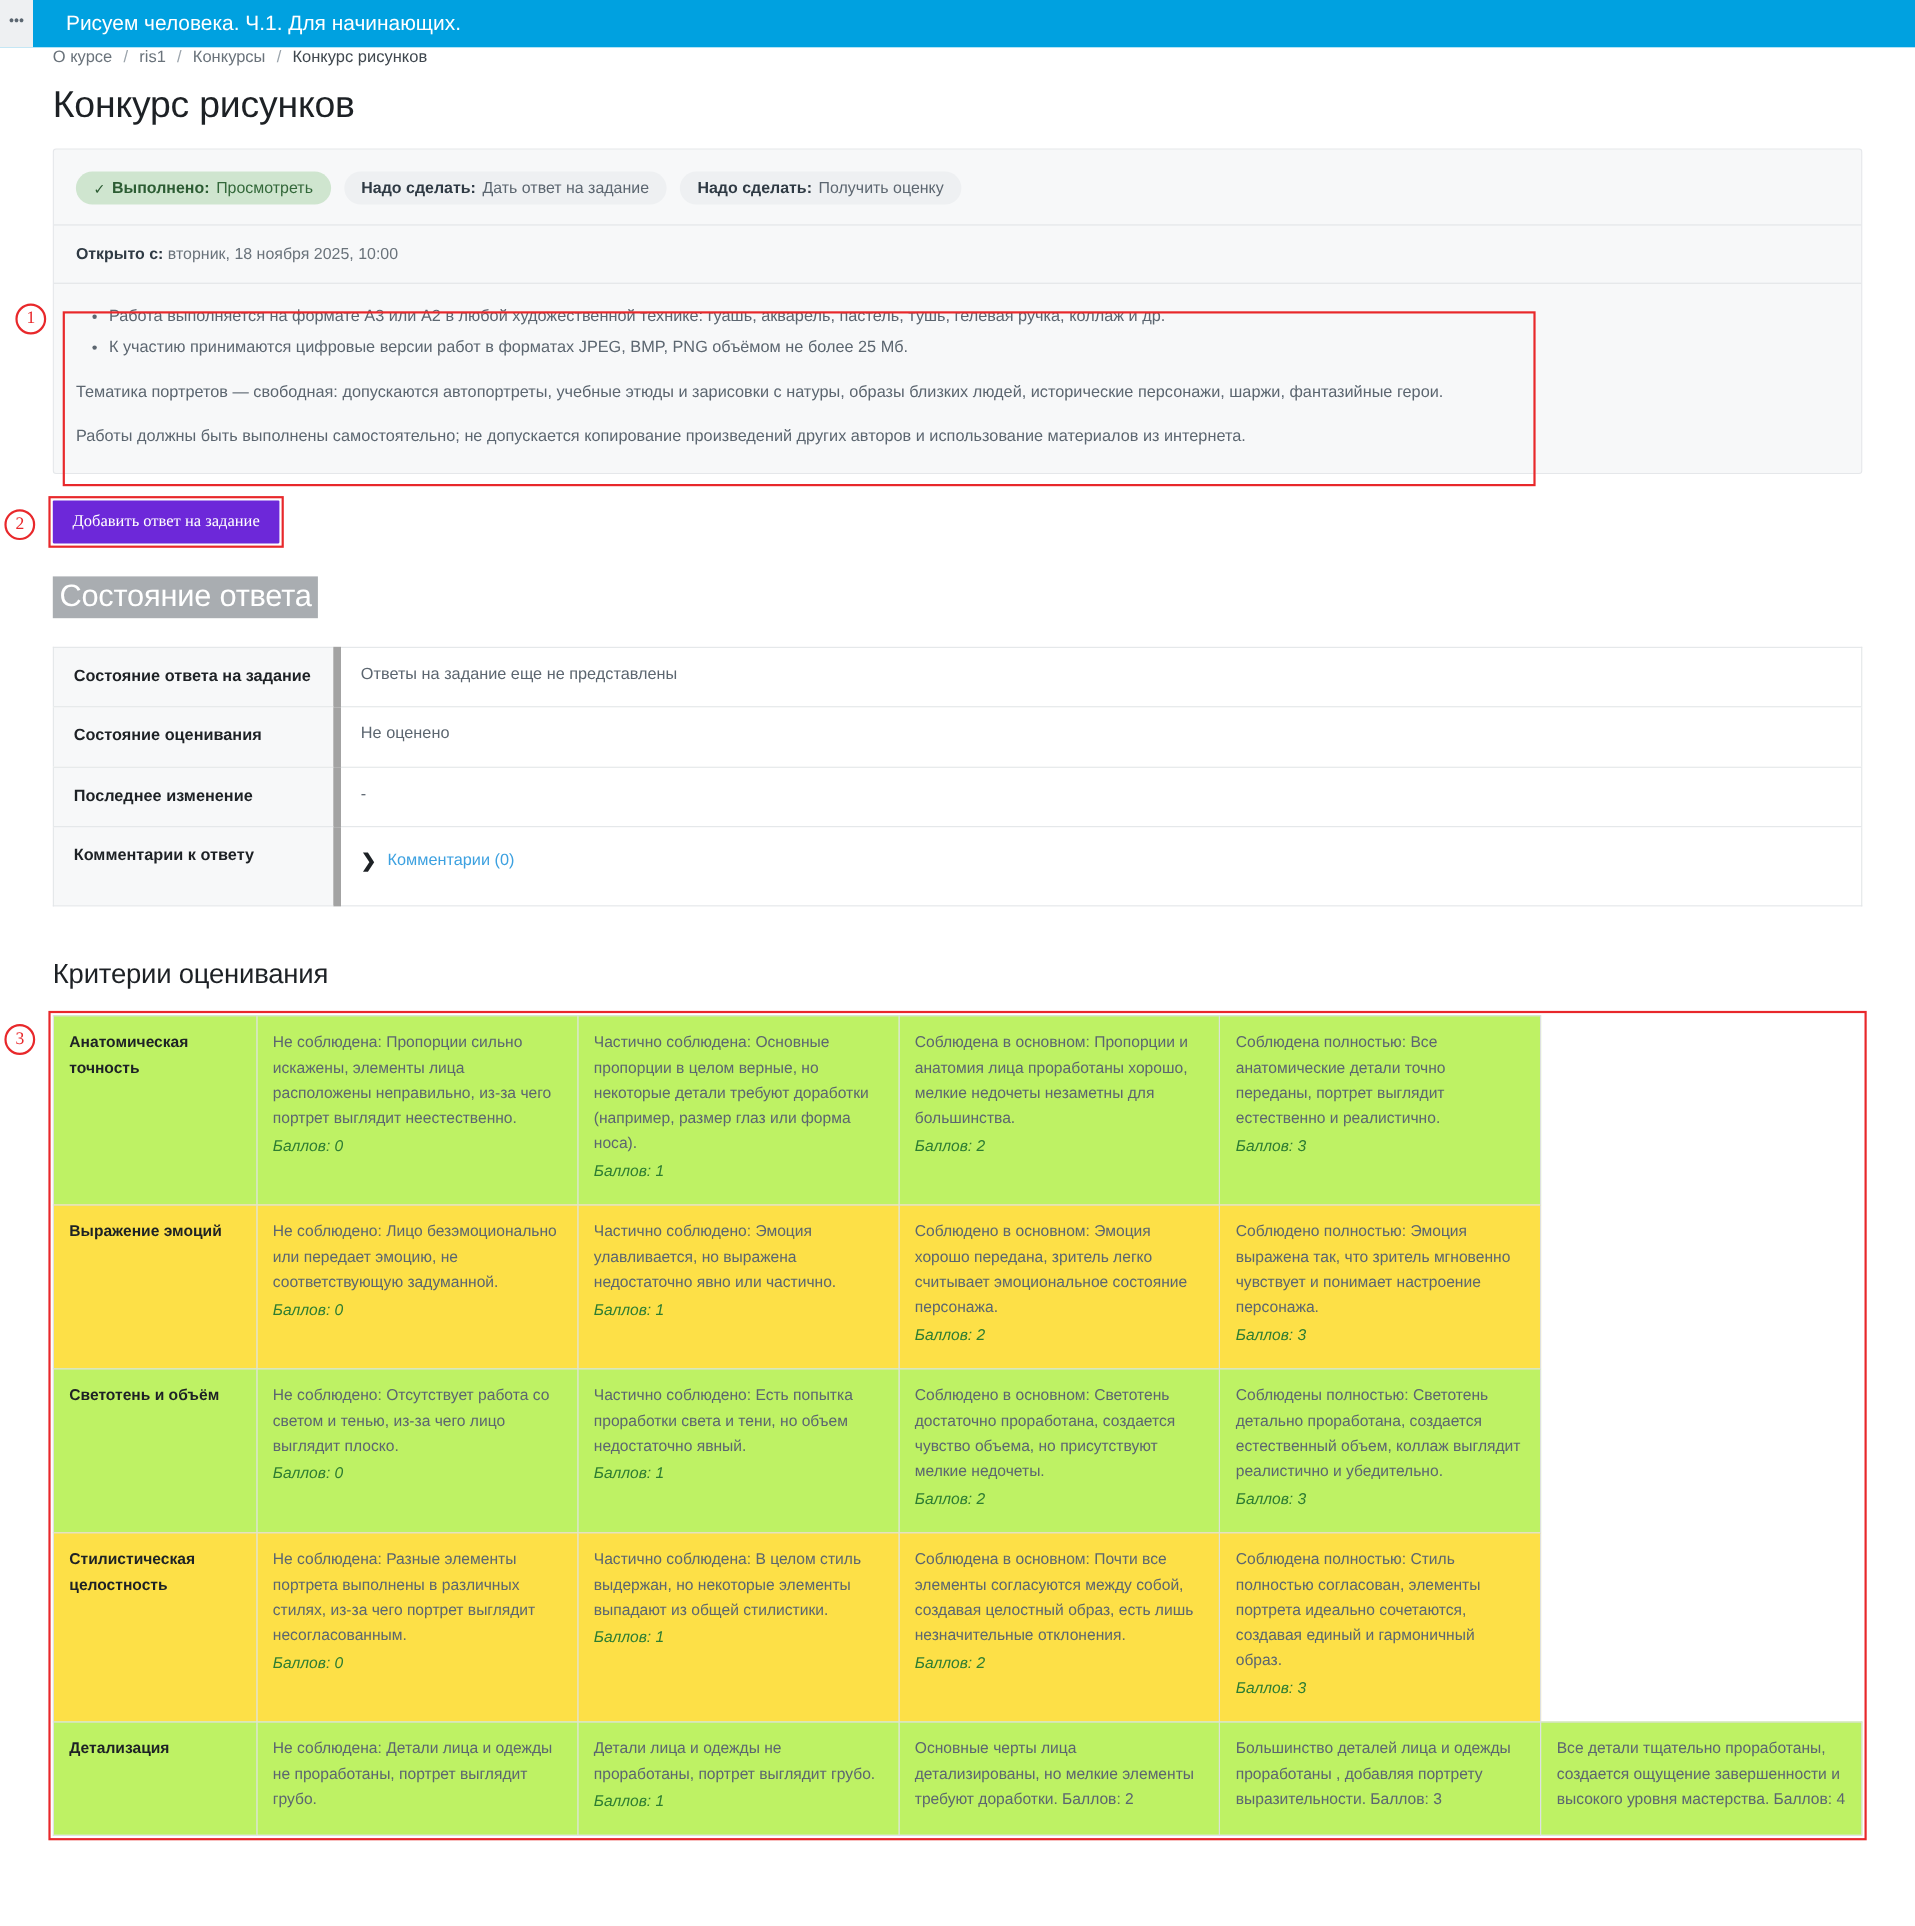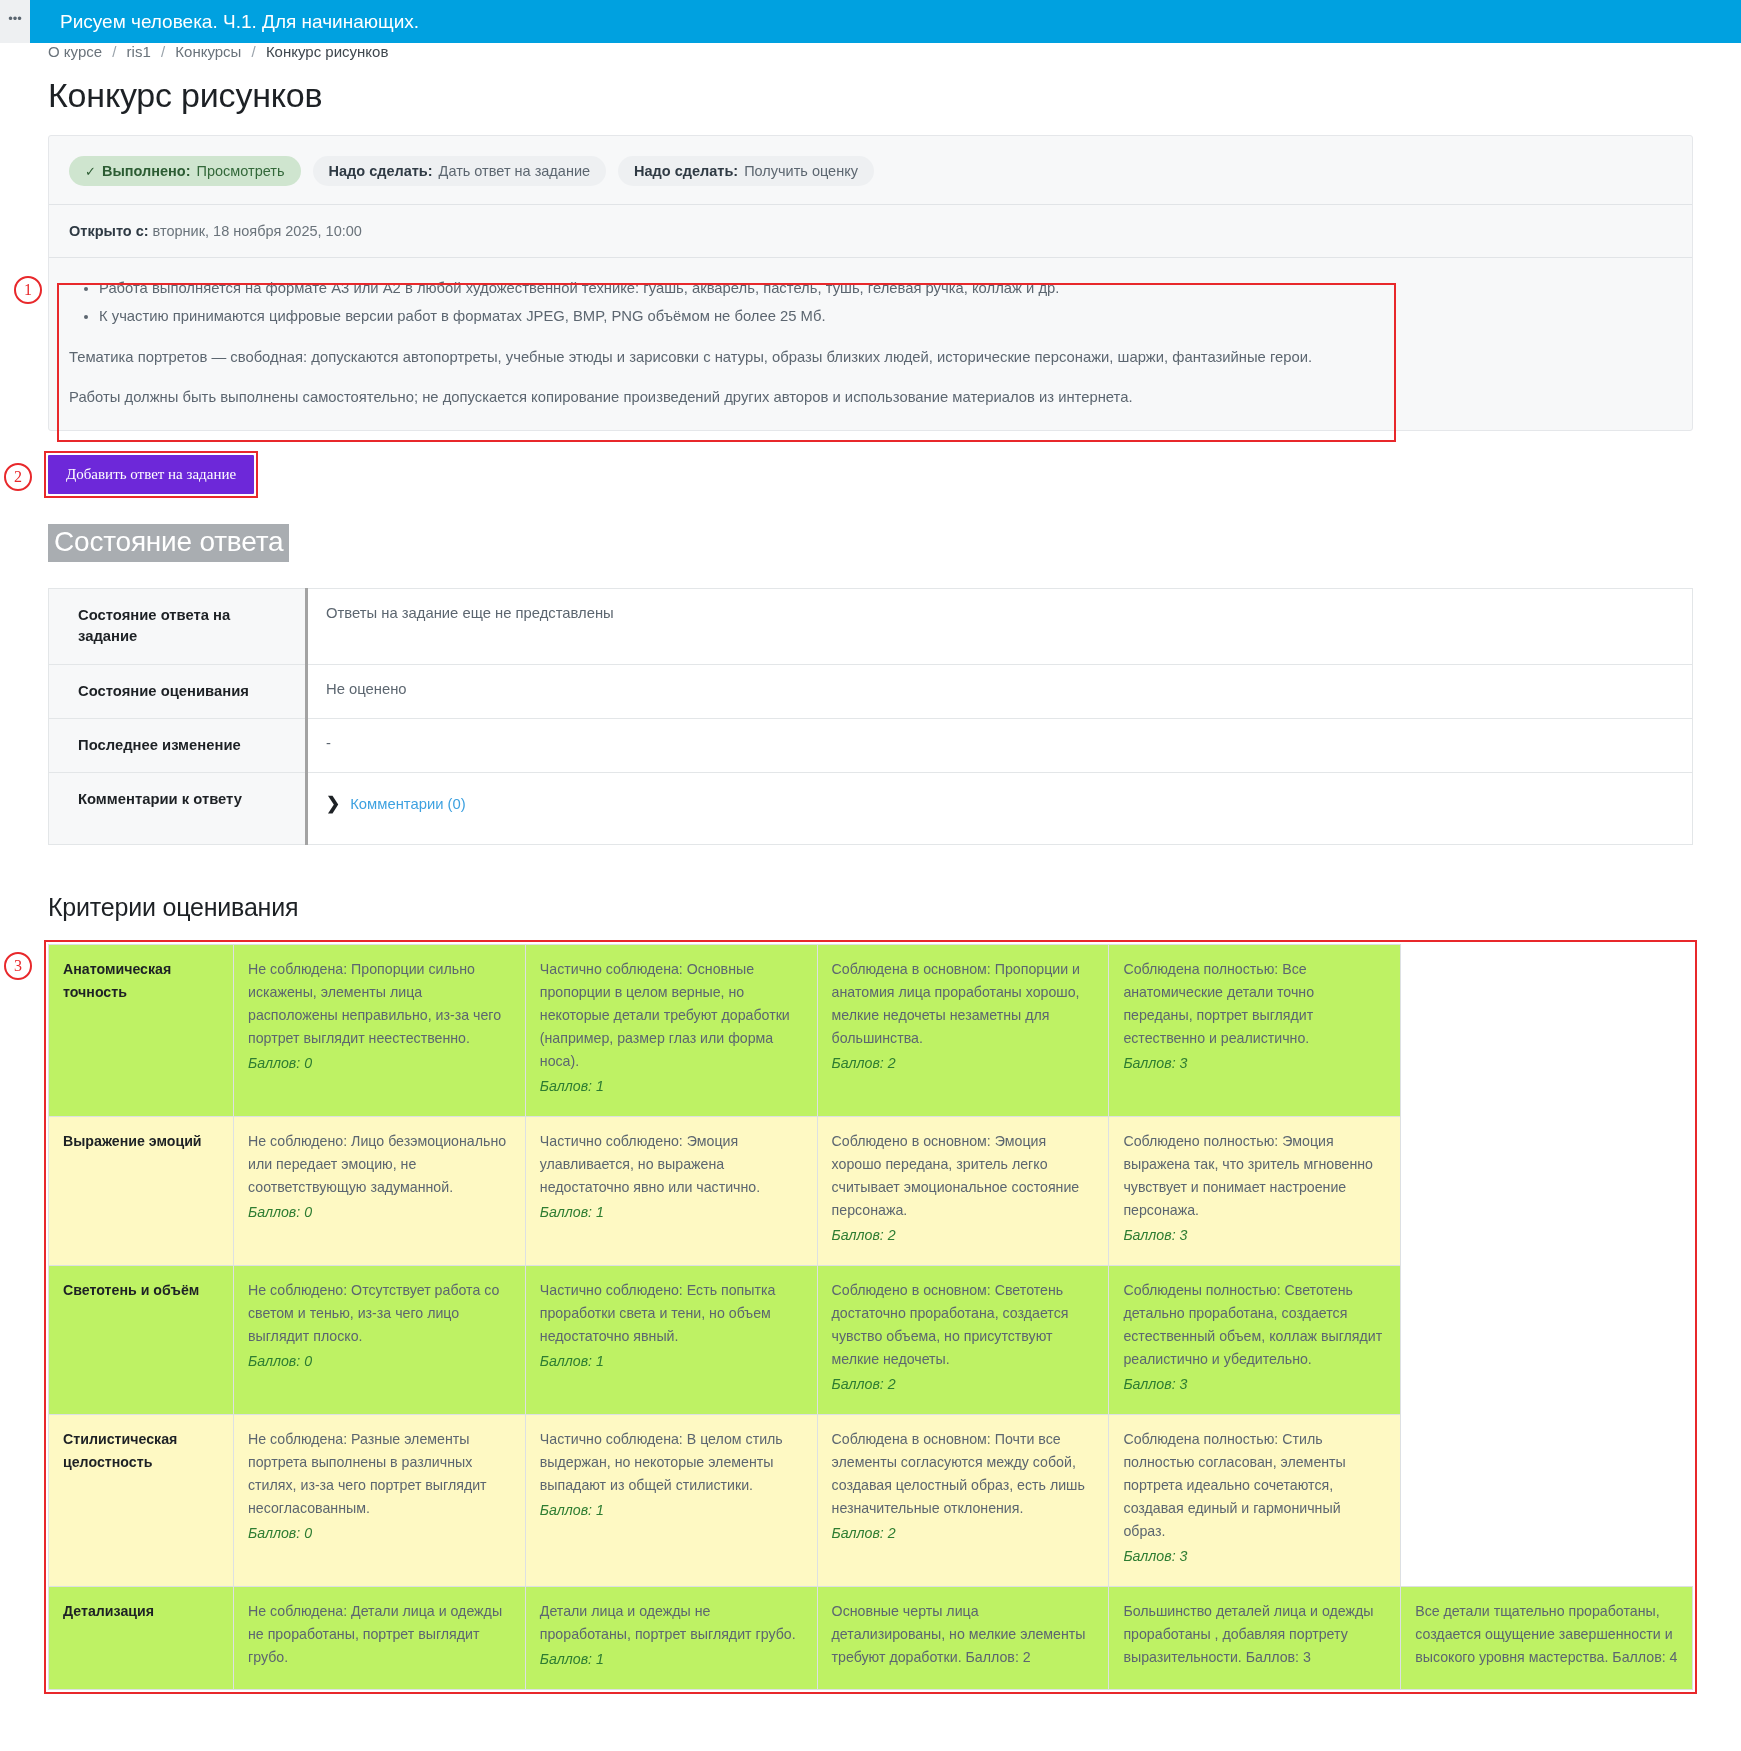"Состояние ответа на задание" table.status-table th { border-right: 3px solid #a3a3a3 -> 7px solid #a3a3a3; padding: 16px 29px -> 16px 18px }
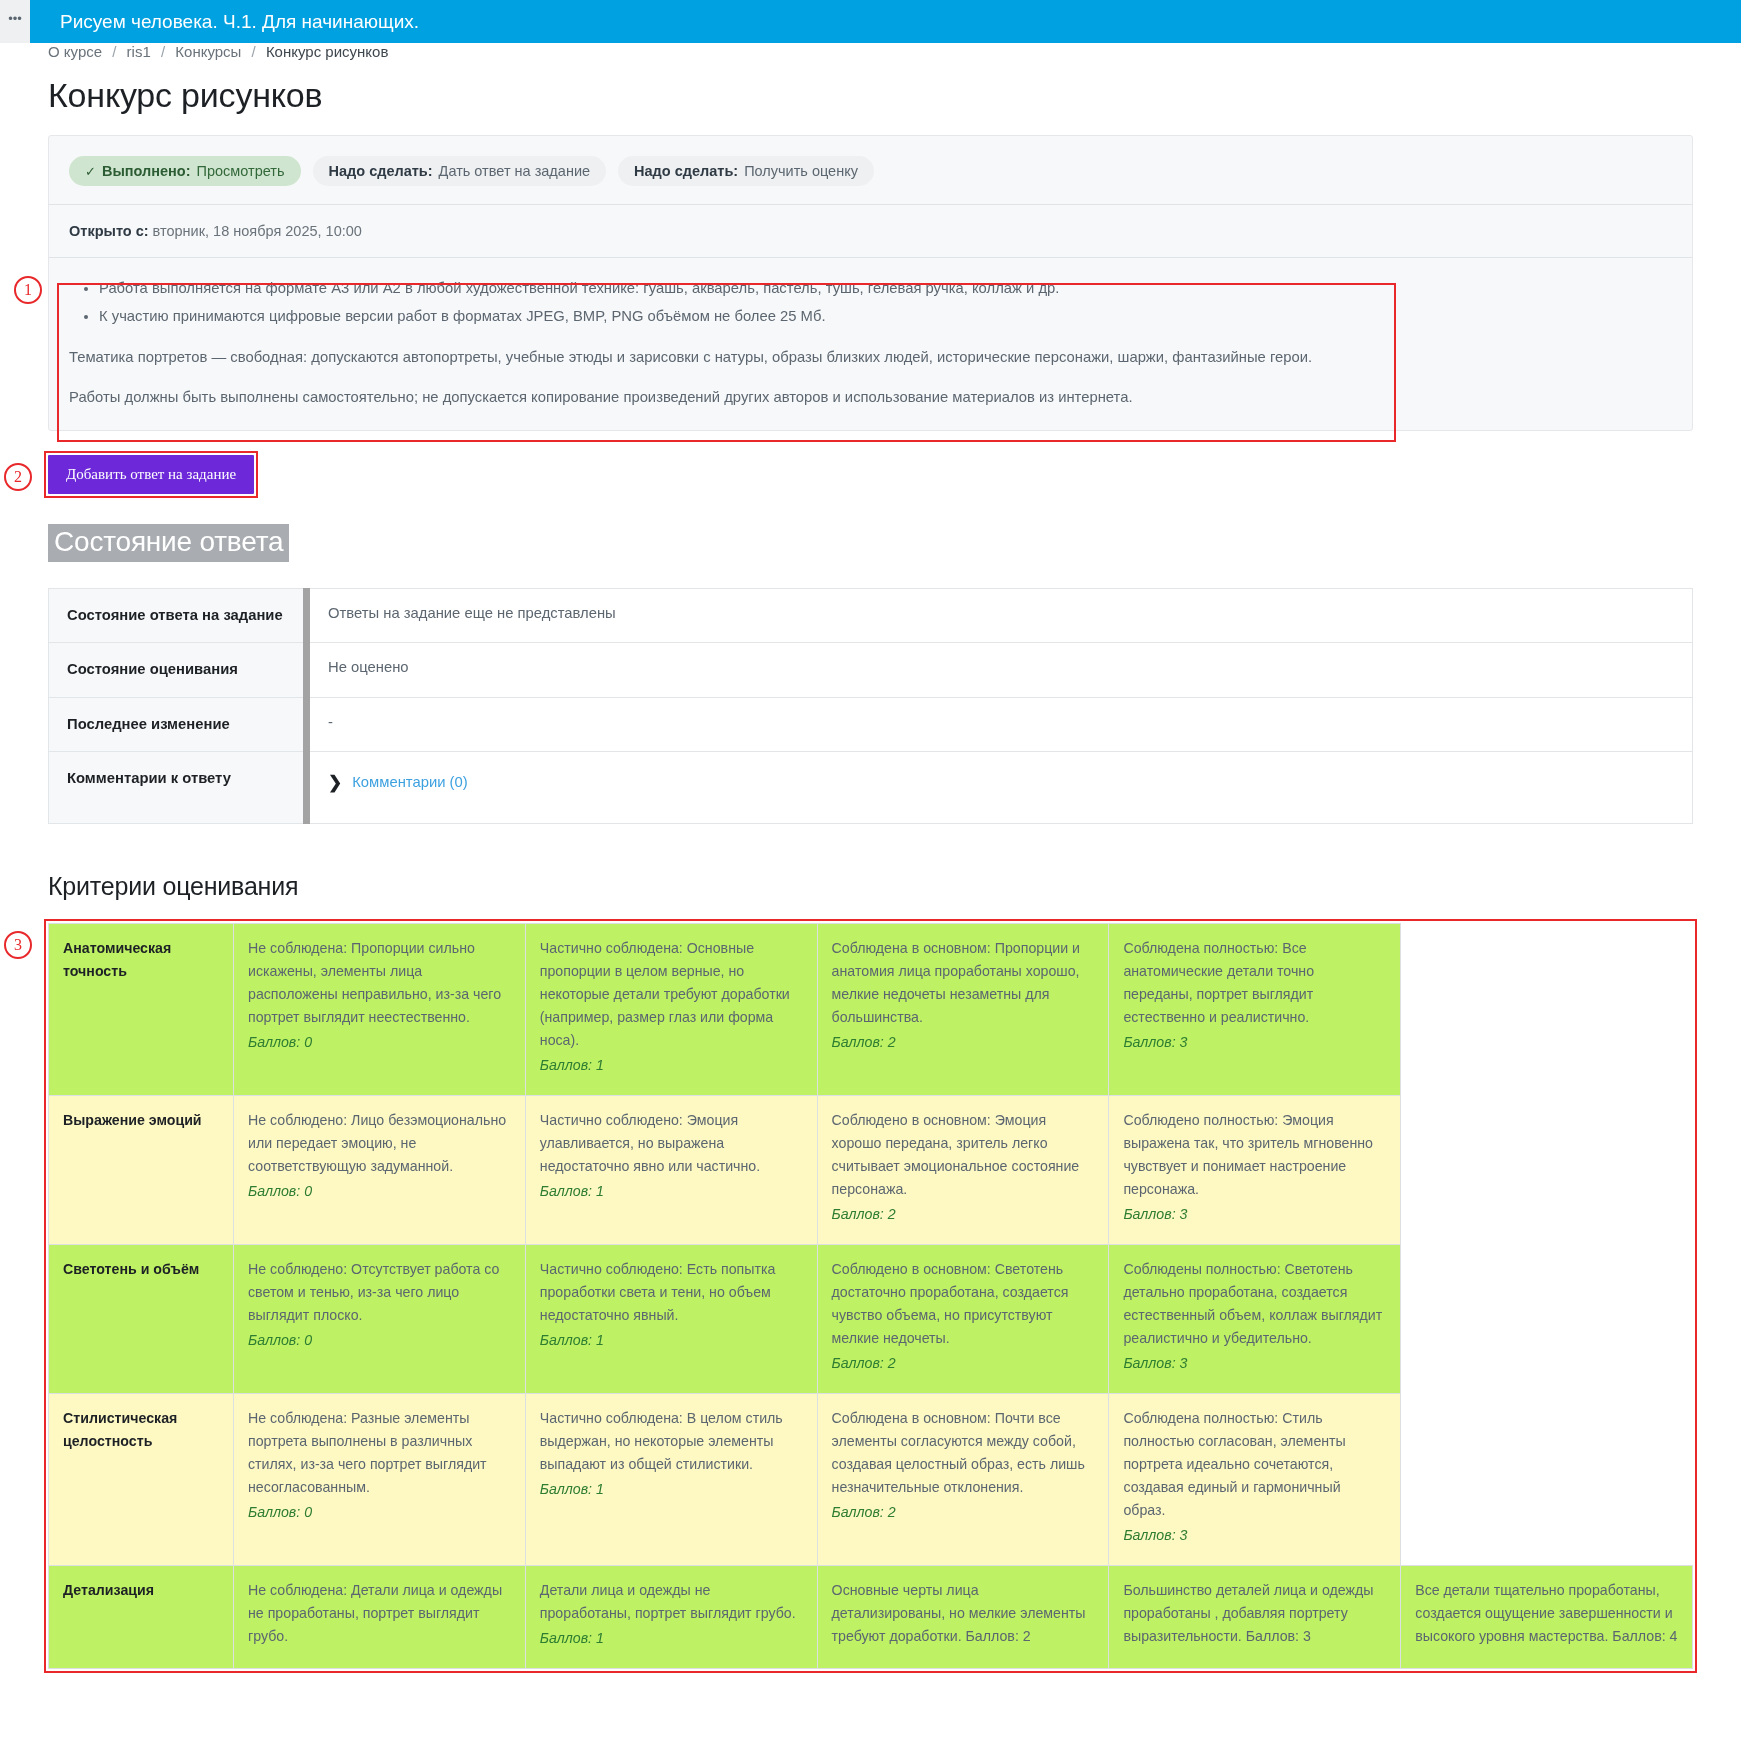"Выражение эмоций" table.rubric tr.plain td { background: #fef9c3 -> #fde047 }
